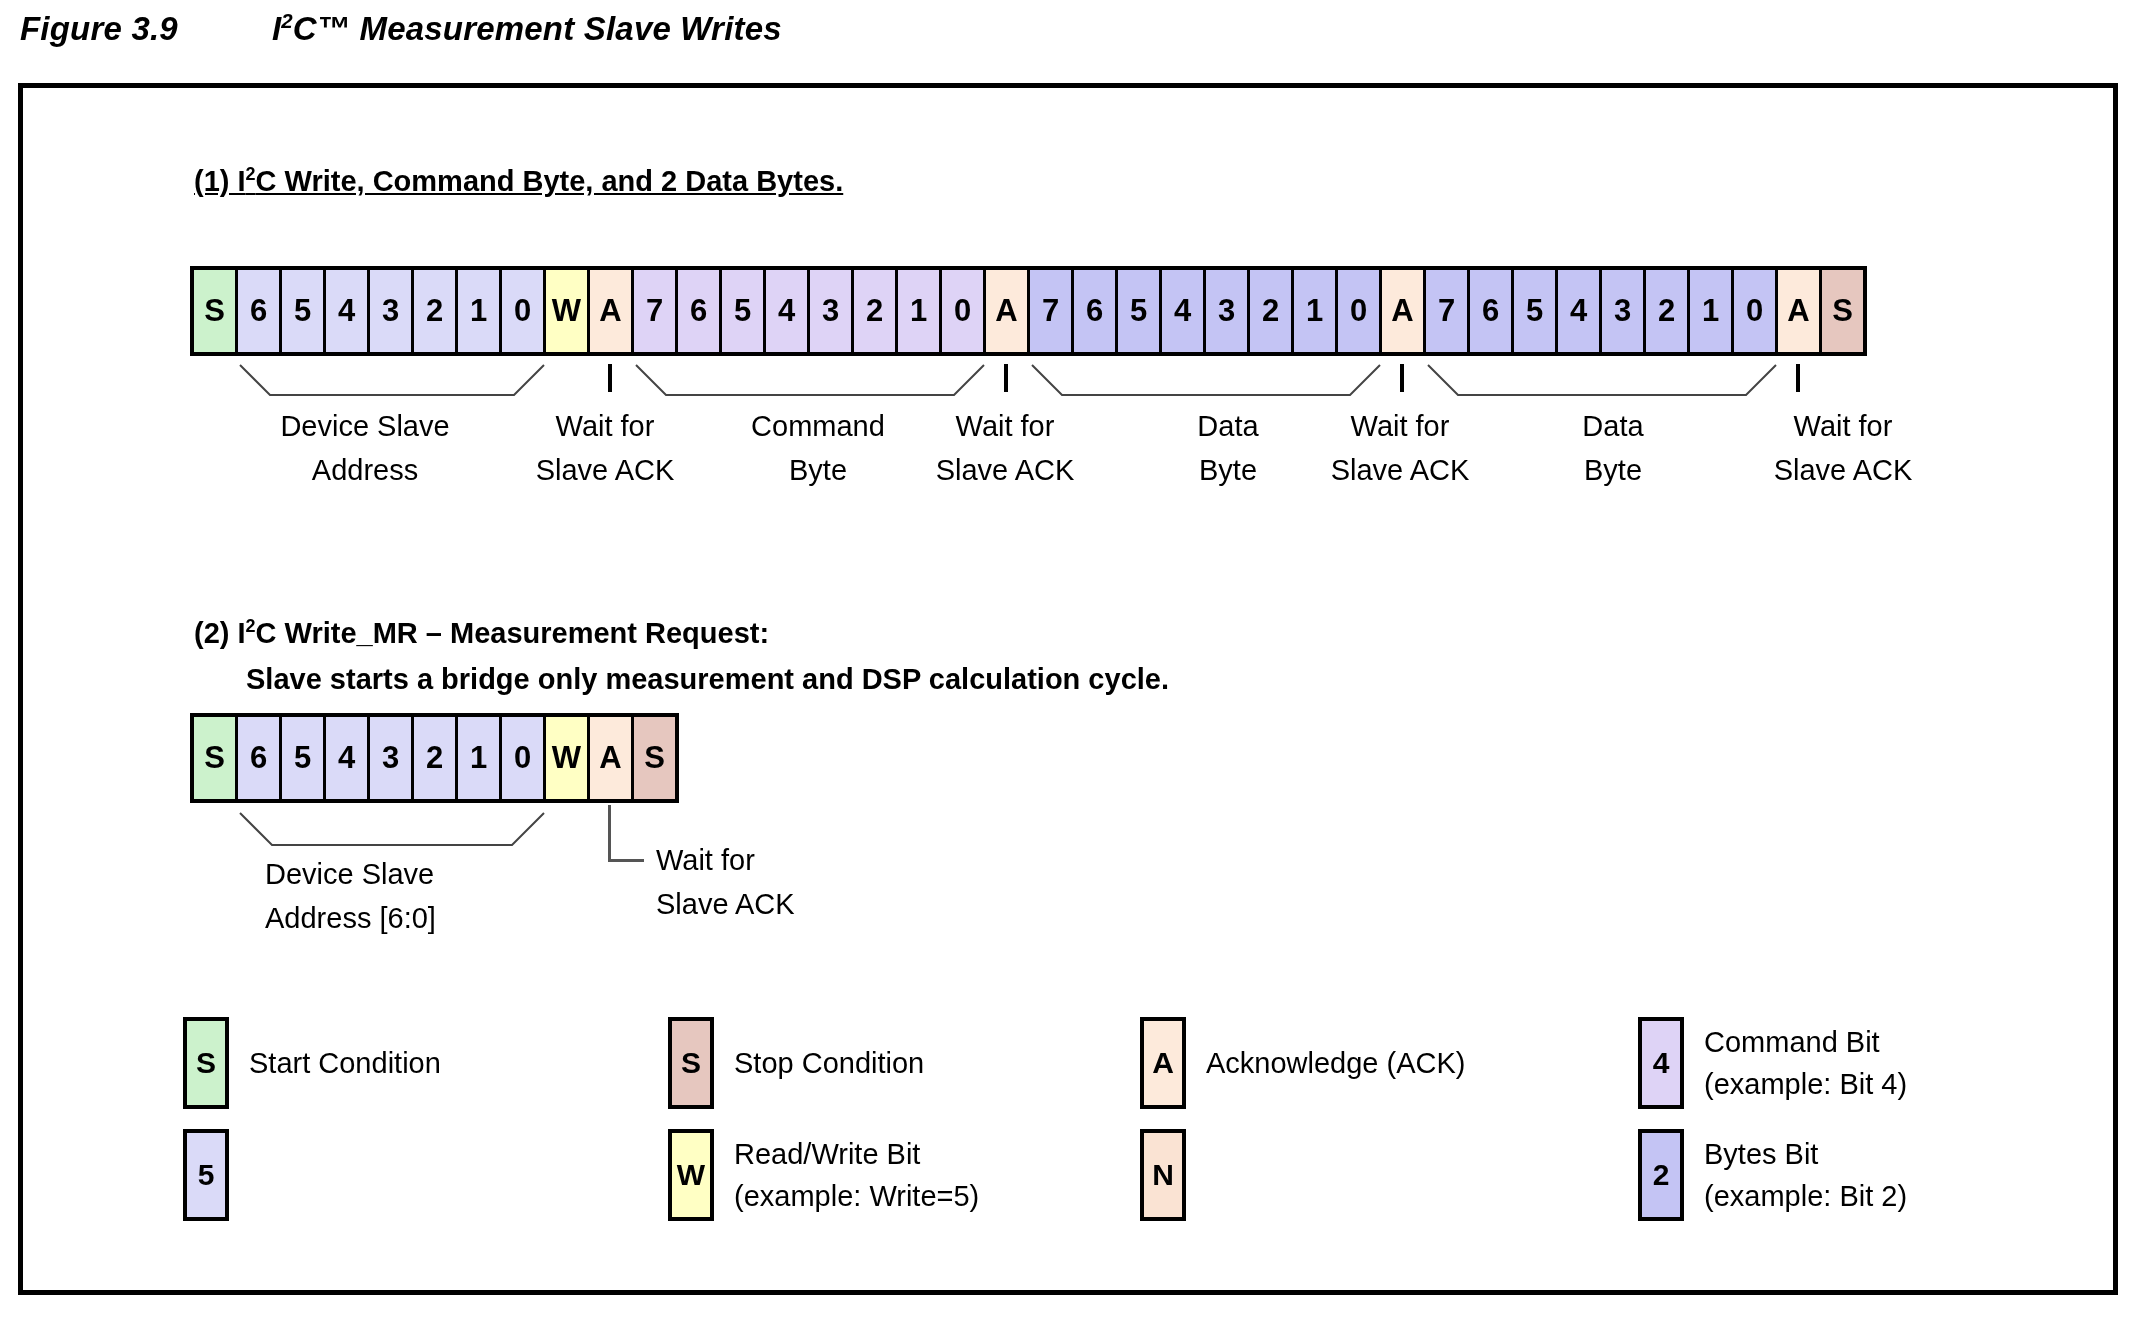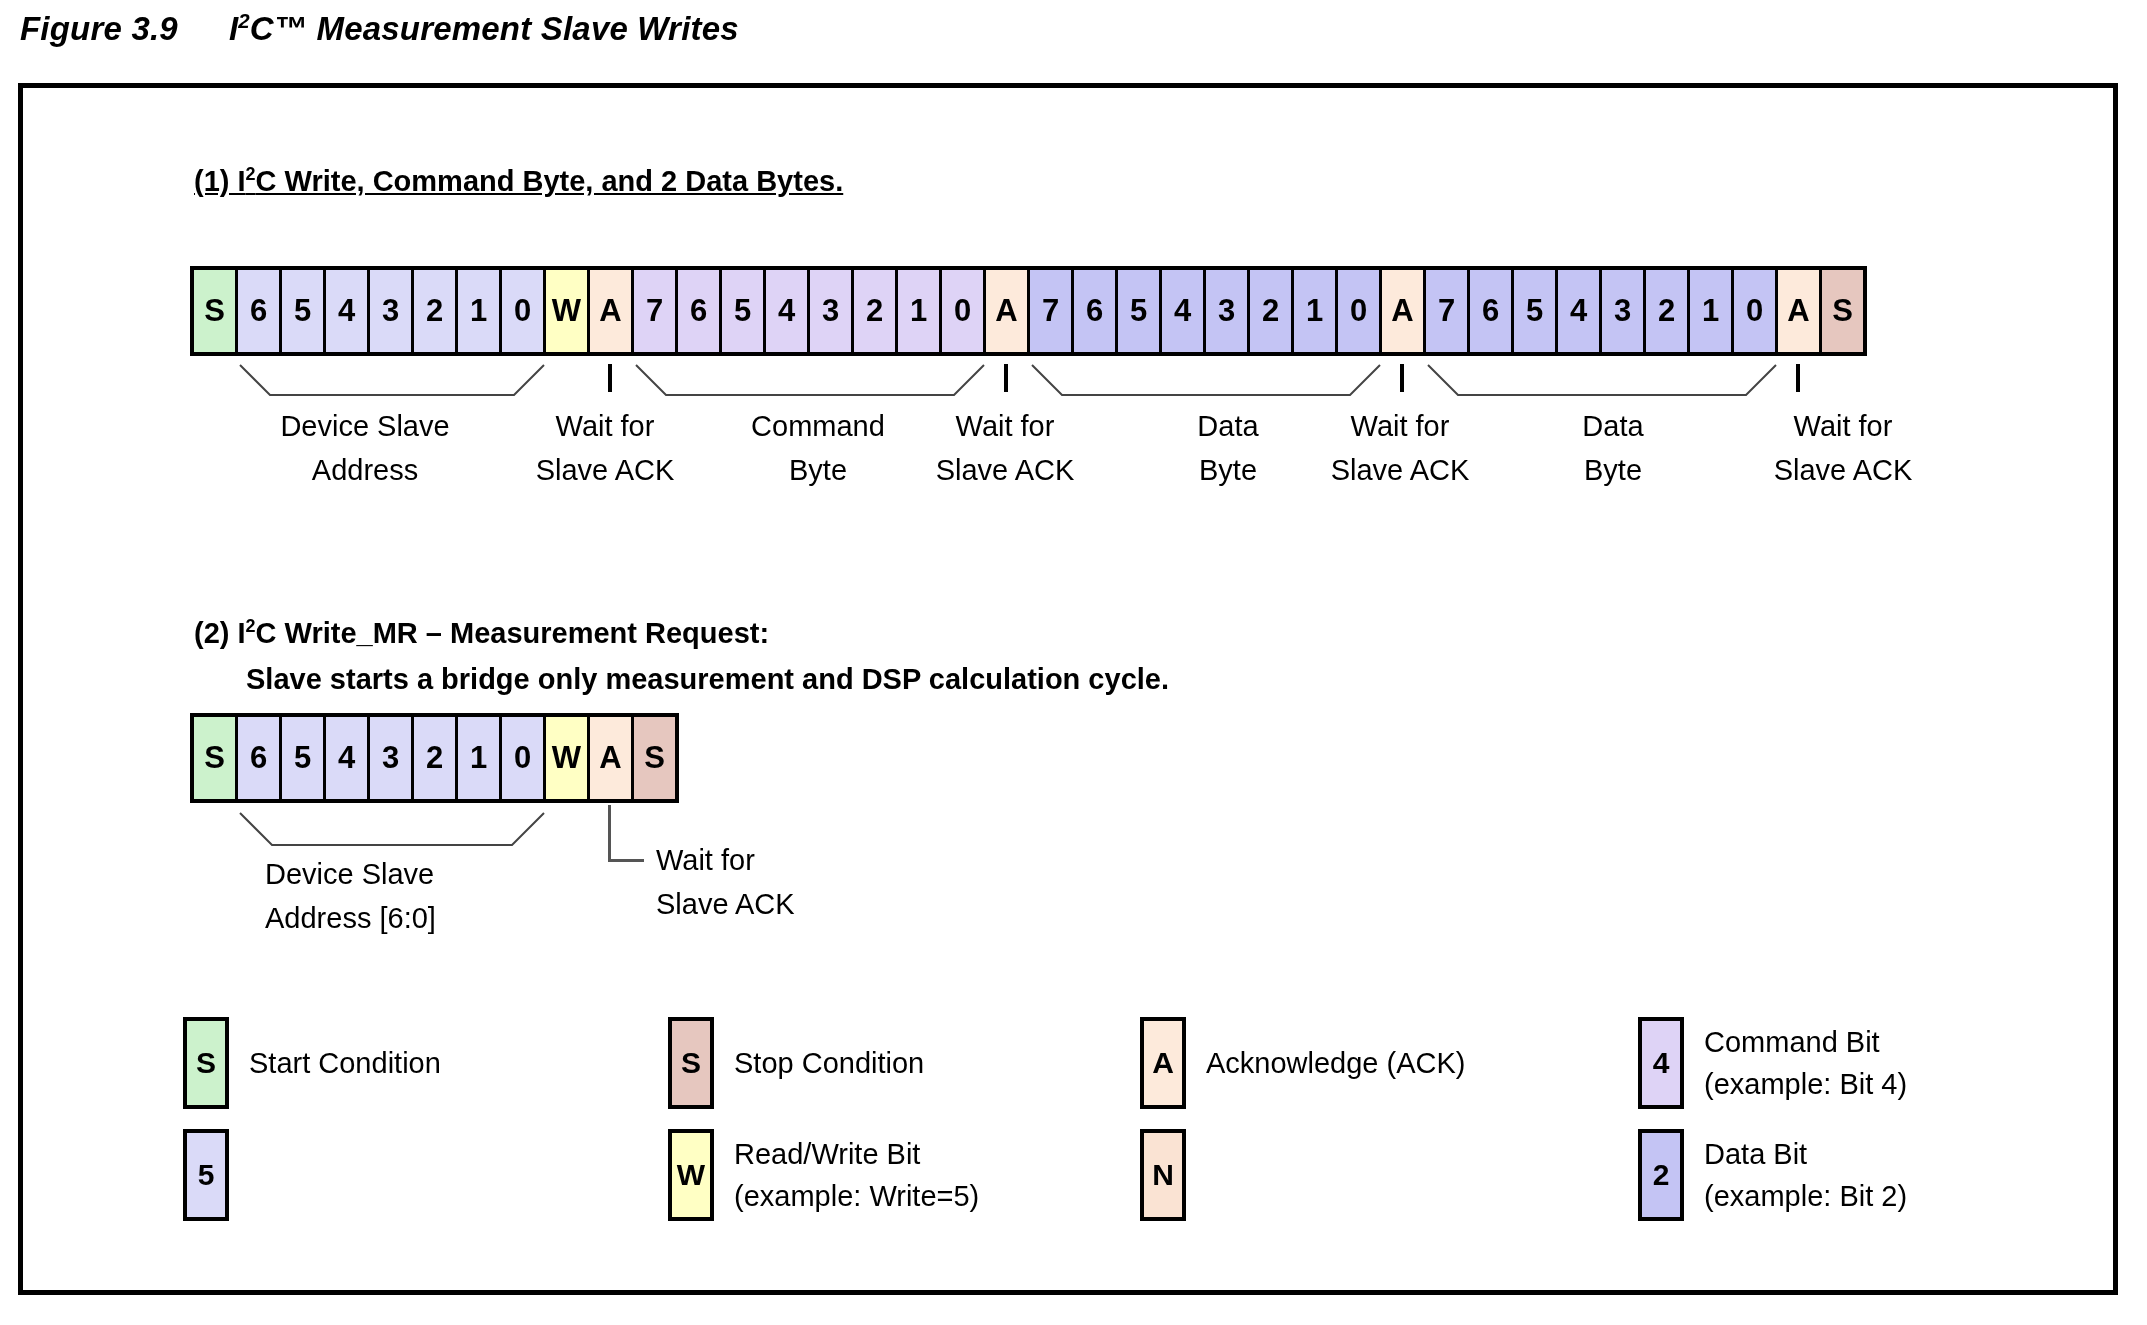"Figure 3.9" .figure-title .fig-label { margin-right: 51px -> 94px }
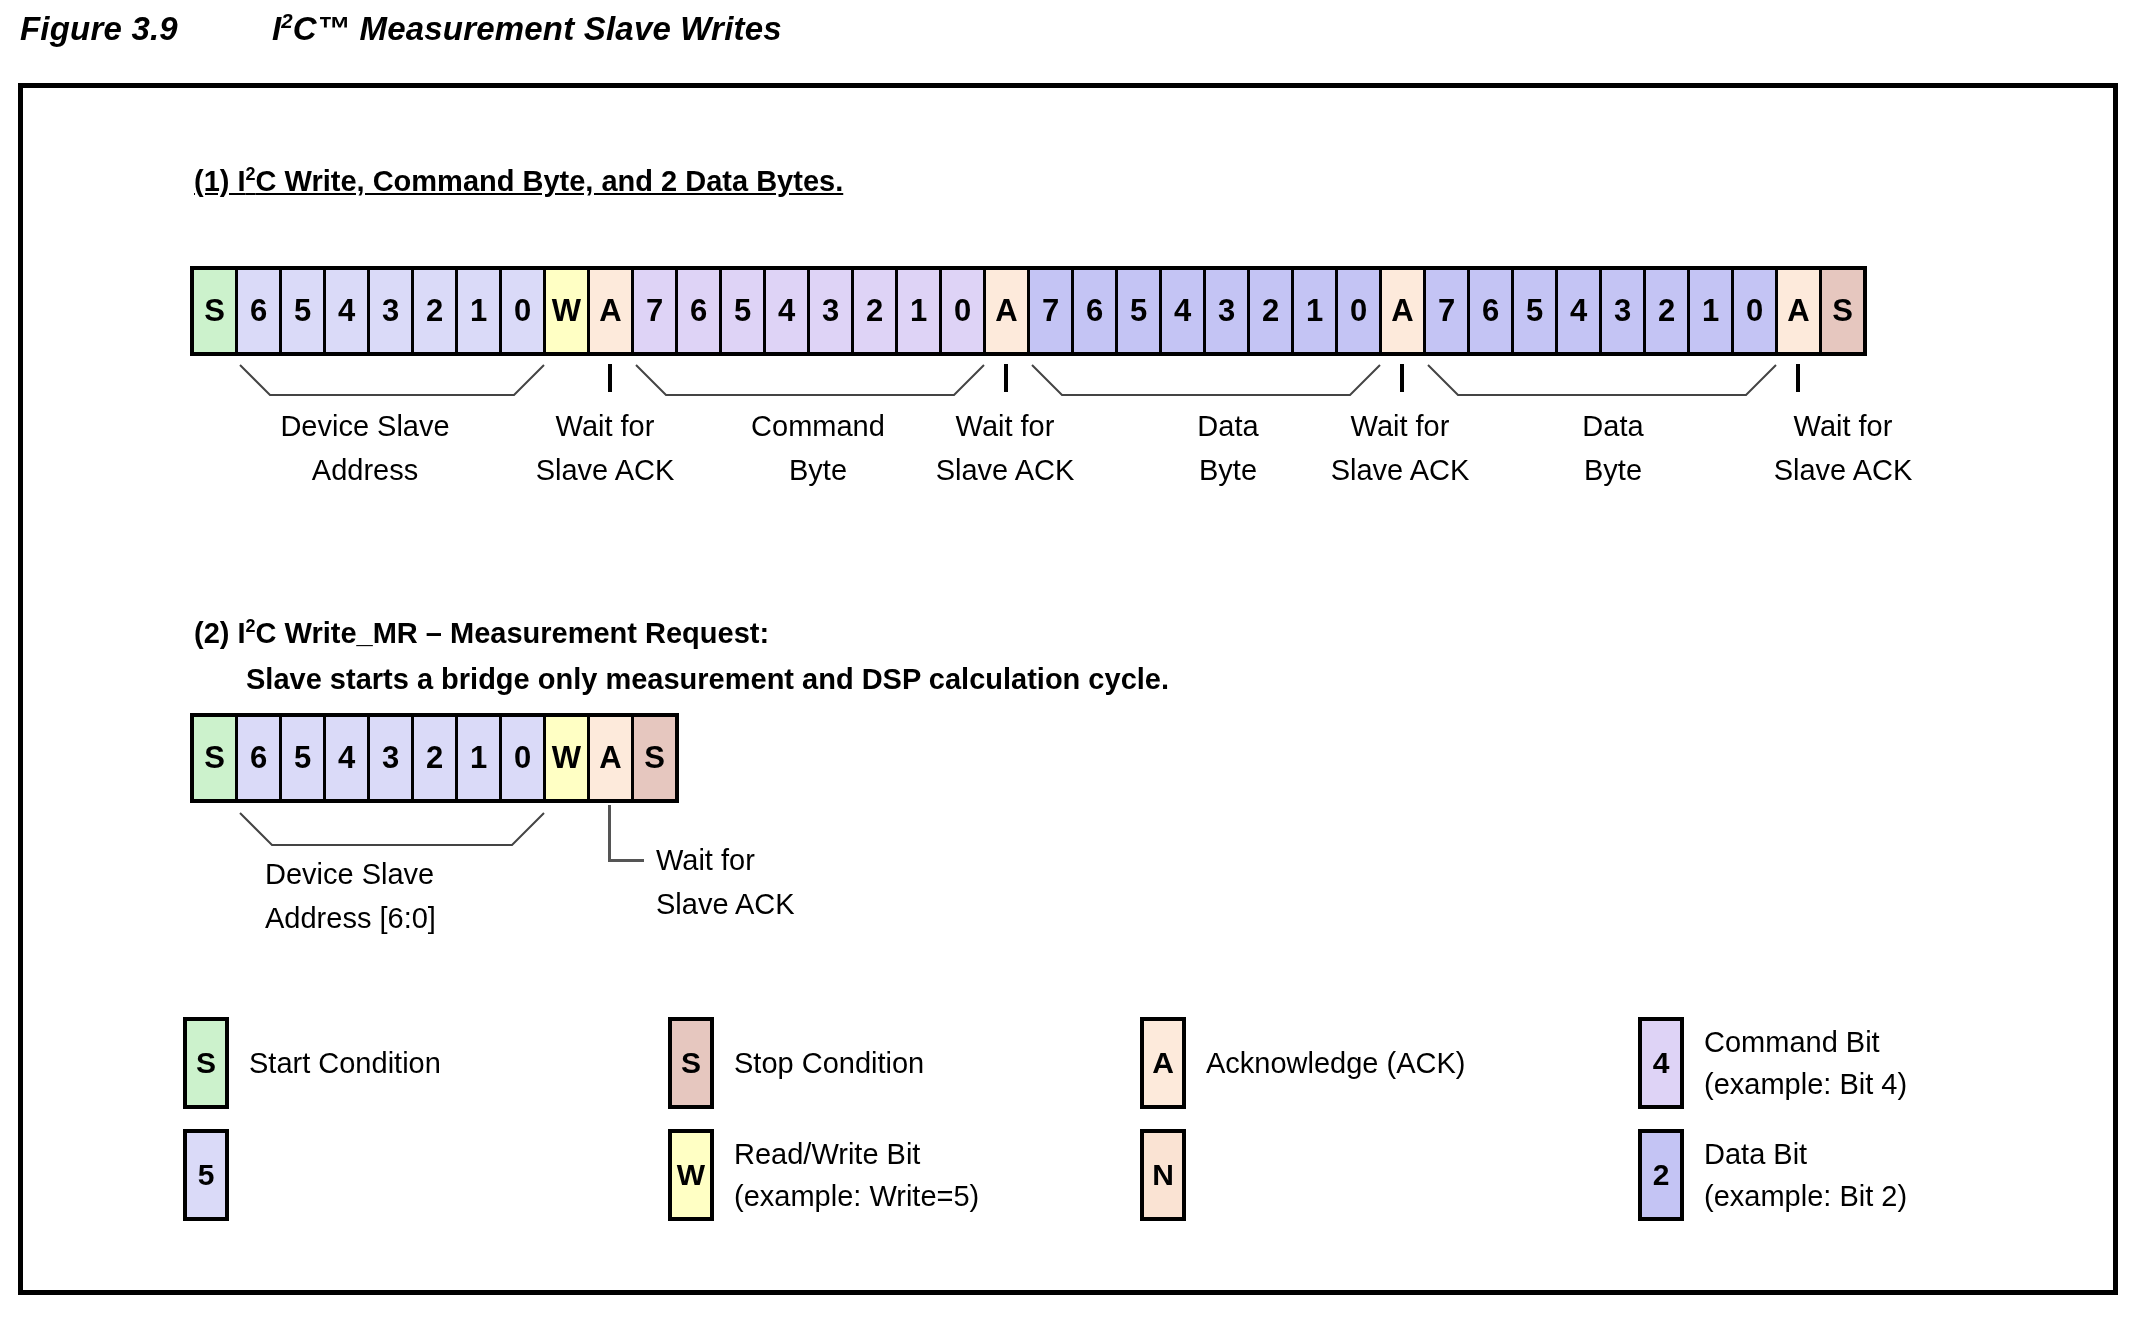"Data Bit" div { text: Data -> Bytes }
